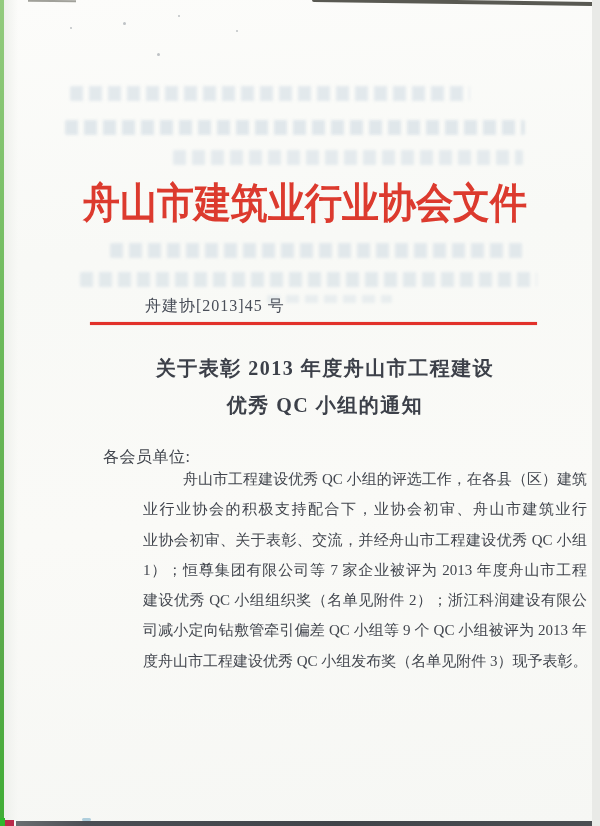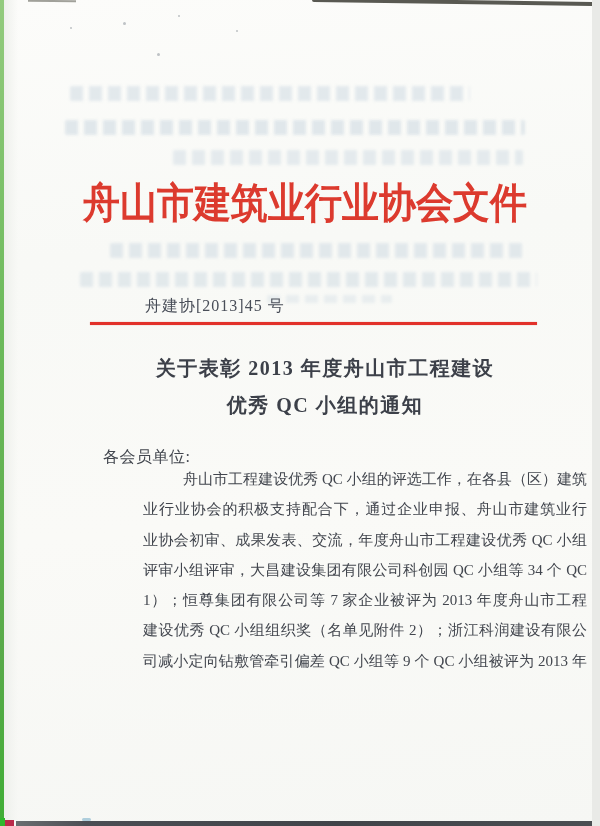"业行业协会的积极支持配合下，通过企业申报、舟山市建筑业行" div.bline { text: 通过企业申报 -> 业协会初审 }
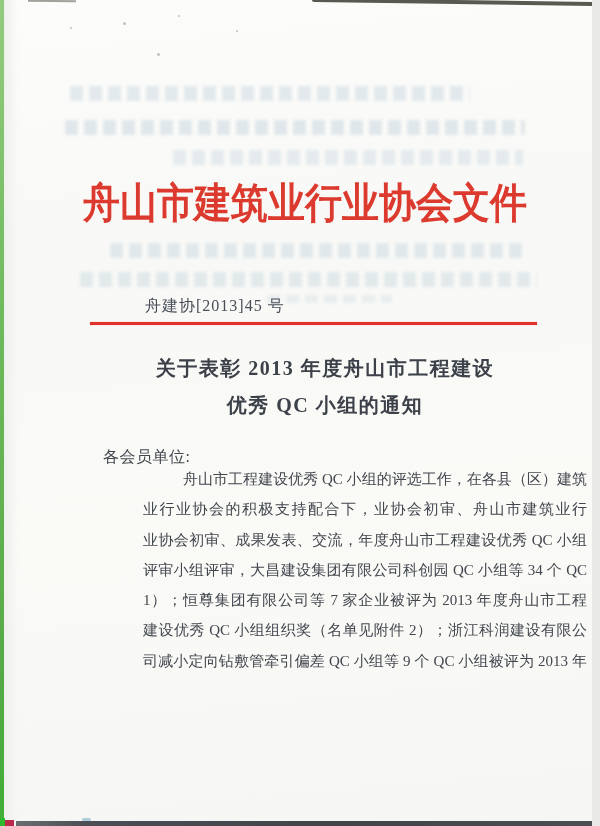"业协会初审、成果发表、交流，年度舟山市工程建设优秀 QC 小组" div.bline { text: 成果发表、交流，年度 -> 关于表彰、交流，并经 }
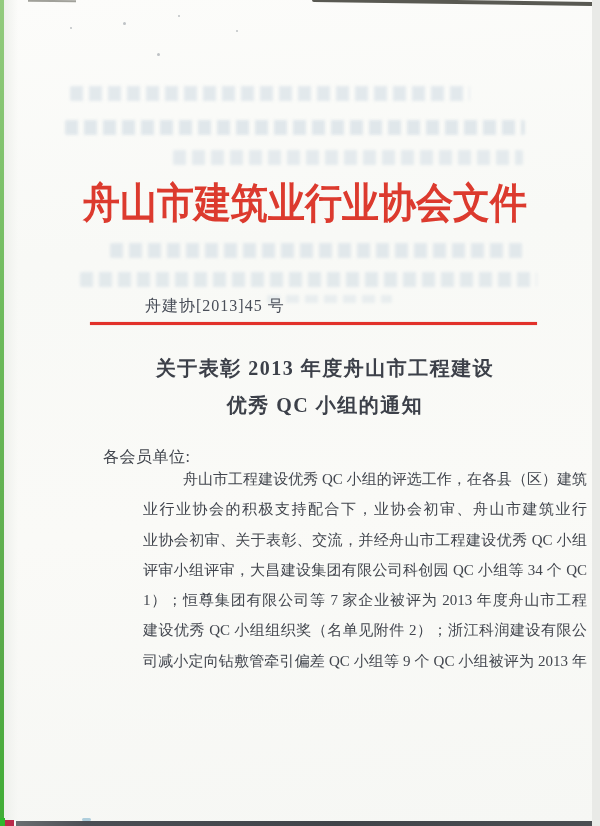"评审小组评审，大昌建设集团有限公司科创园 QC 小组等 34 个" div.bline { html: <div>评审小组评审，大昌建设集团有限公司科创园 QC 小组等 34 个 QC</div> -> none }
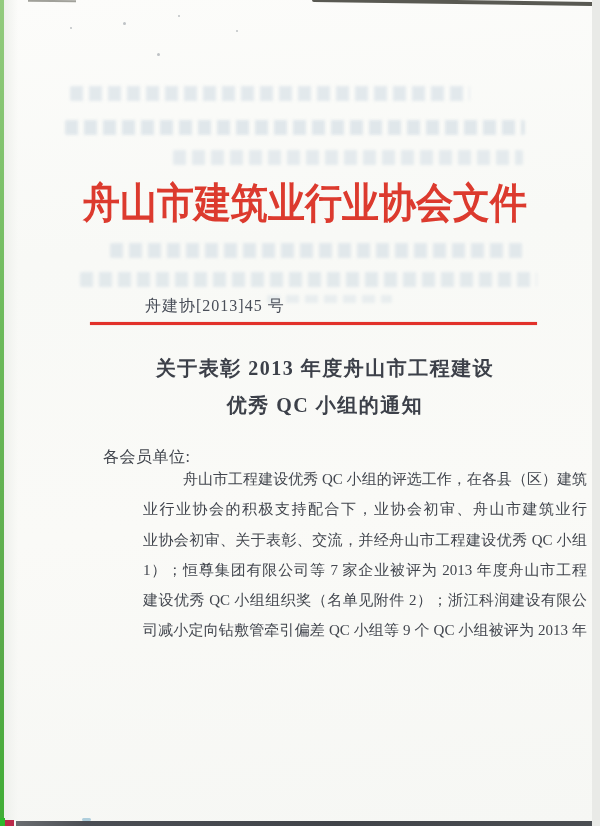"度舟山市工程建设优秀 QC 小组发布奖（名单见附件 3）现予表彰。" div.bline { html: none -> <div>度舟山市工程建设优秀 QC 小组发布奖（名单见附件 3）现予表彰。</div> }
